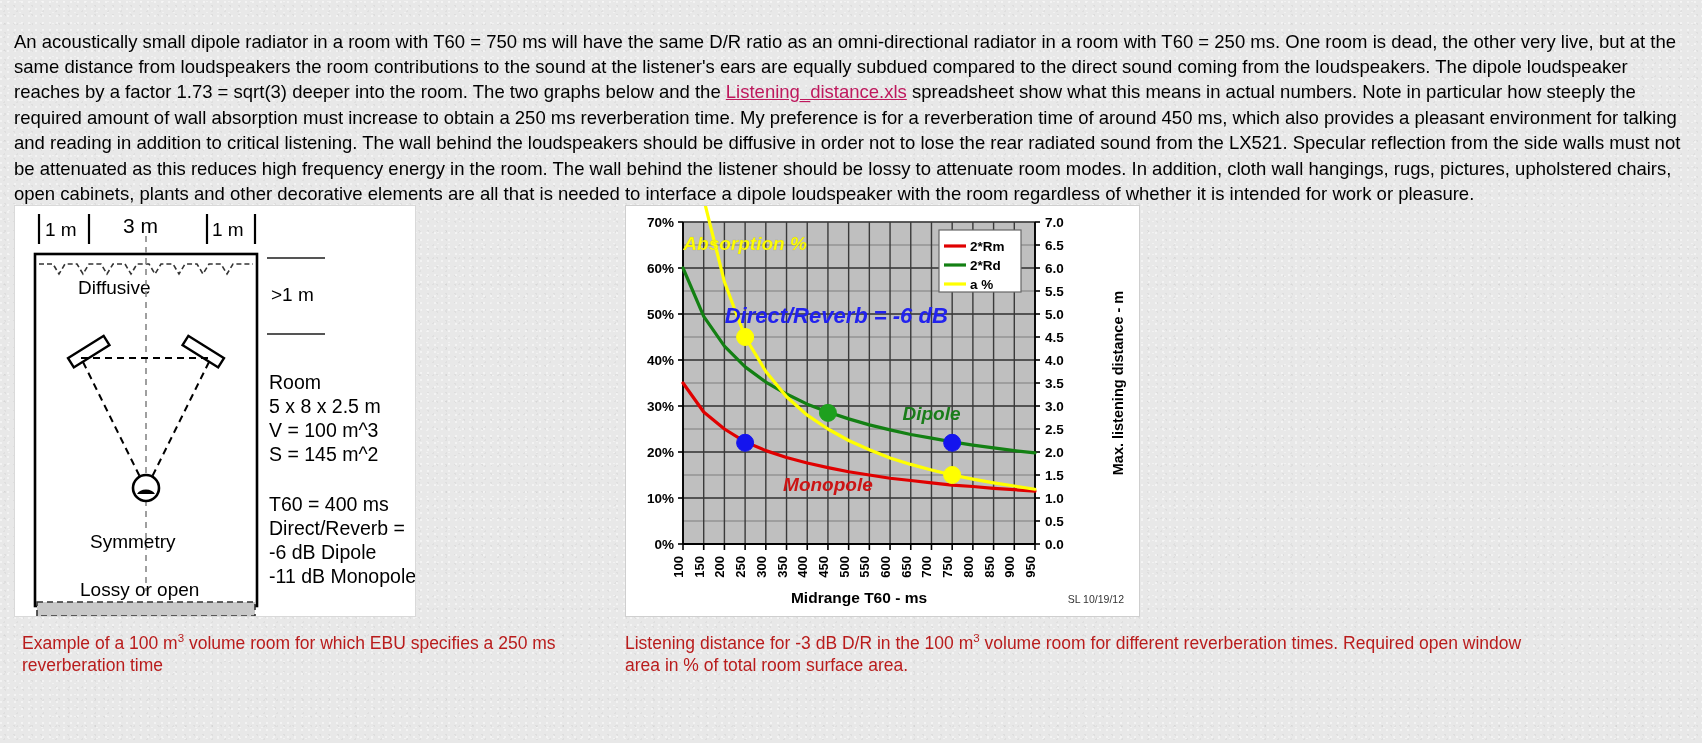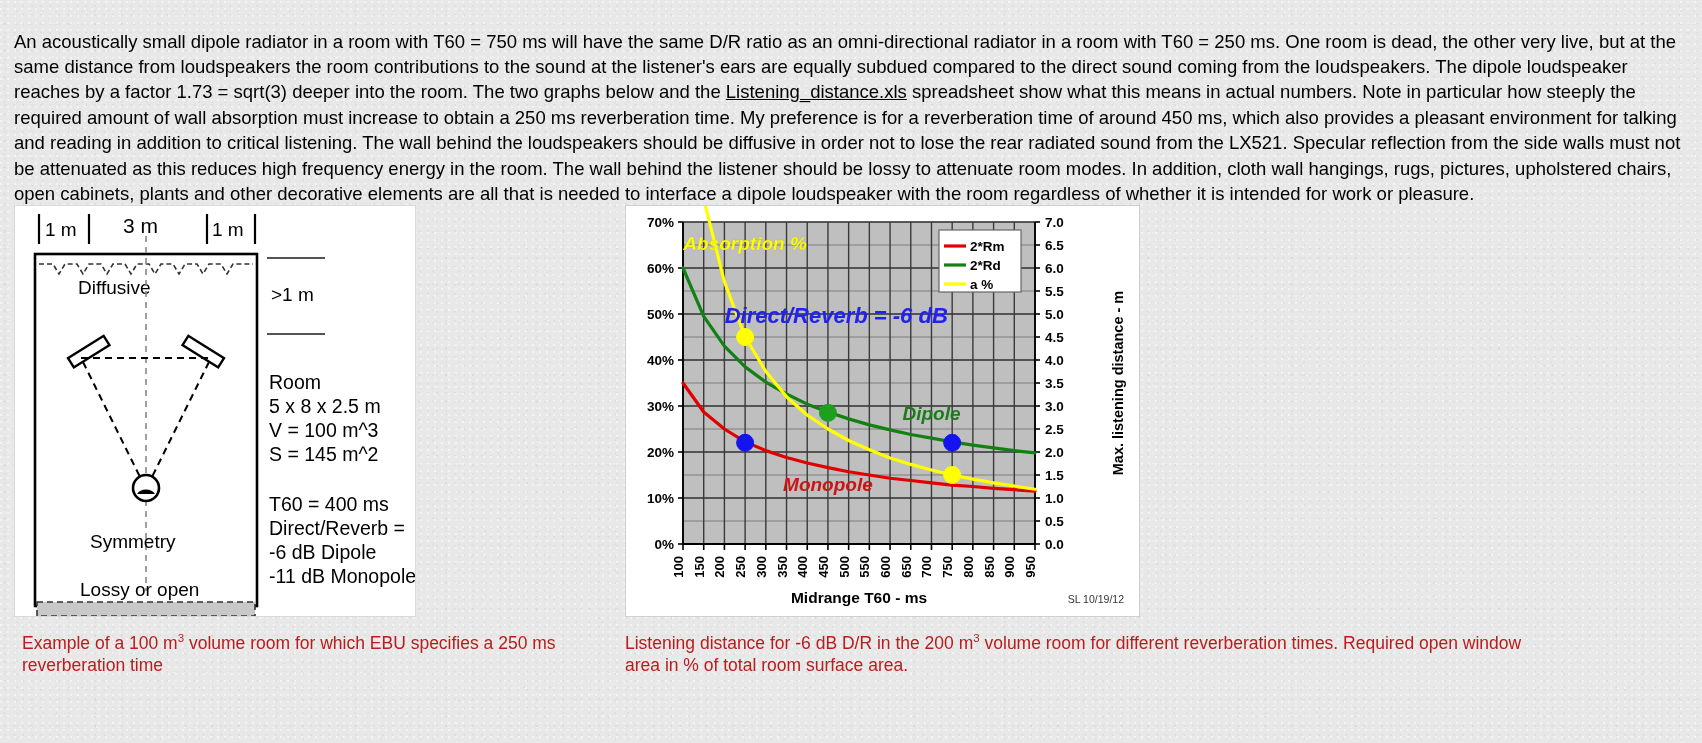"Listening_distance.xls" .intro a { color: #000000 -> #be185d }
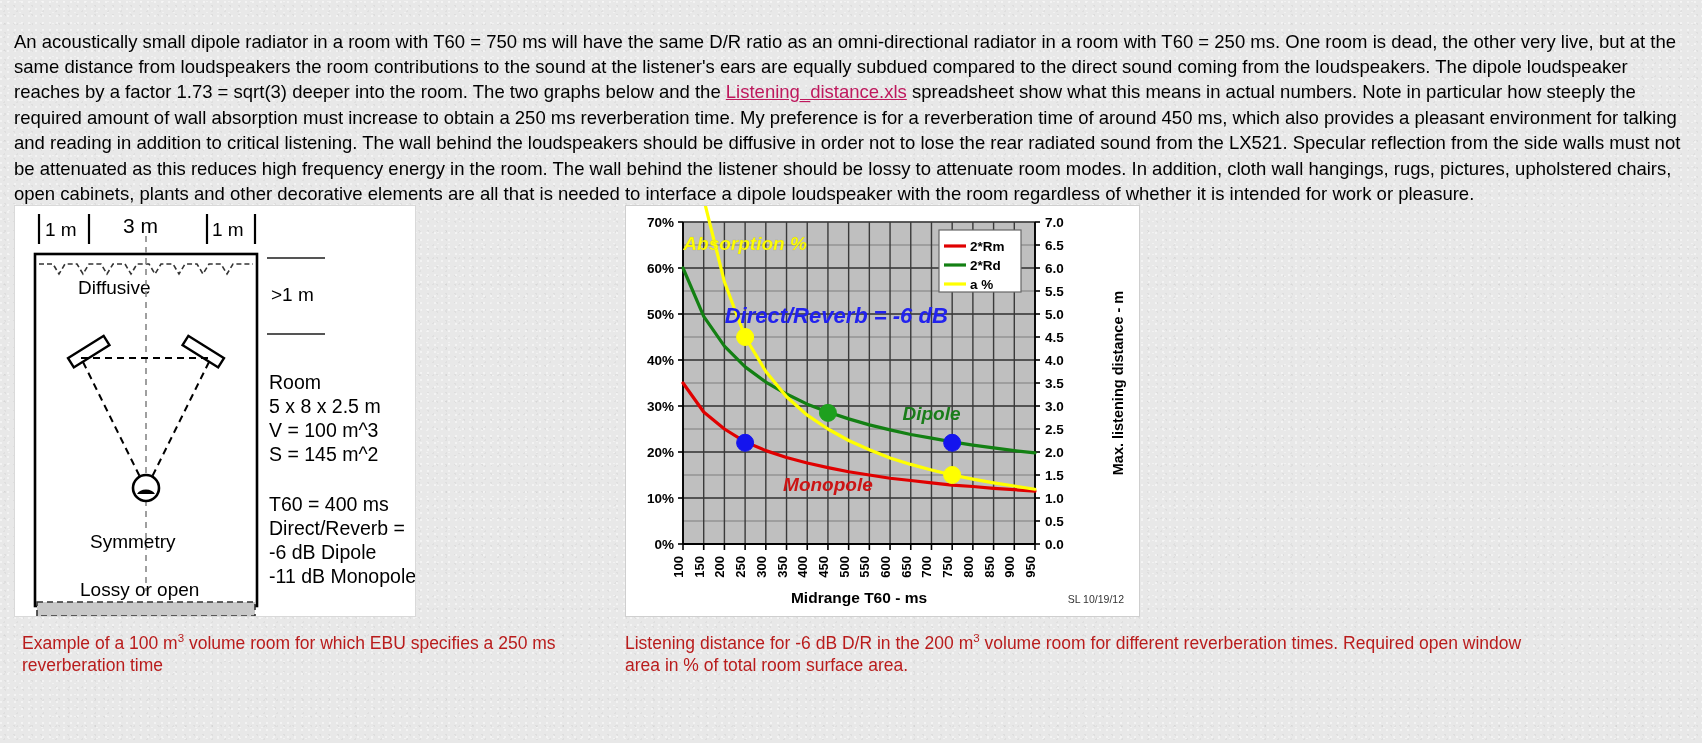"Listening distance for -6 dB" span { text: -6 dB D/R in the 200 -> -3 dB D/R in the 100 }
